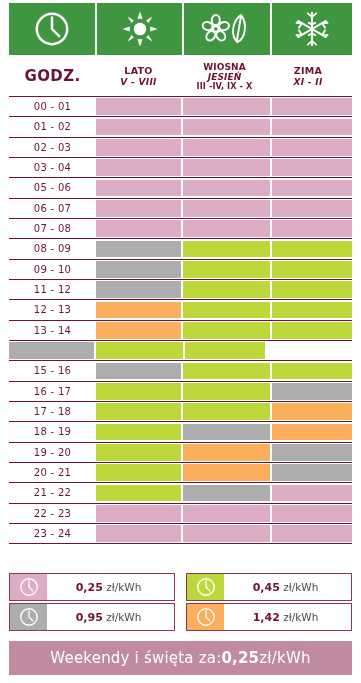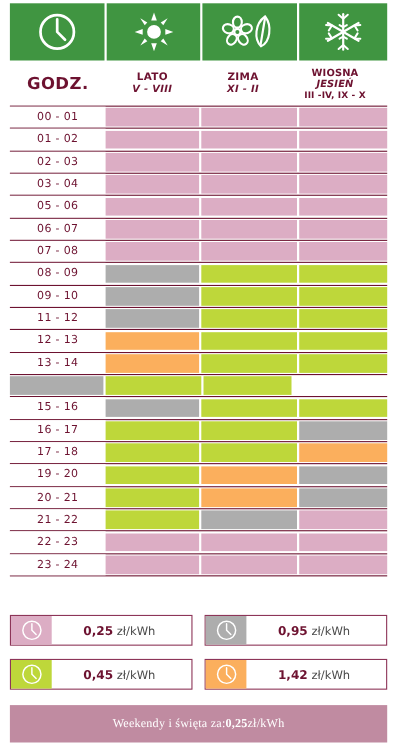"ZIMA" div.title-cell { order: before "WIOSNA" -> after "WIOSNA" }
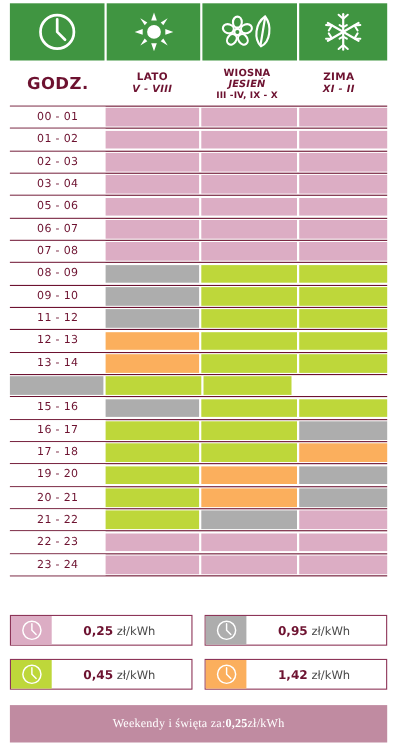"18 - 19" div.row { html: none -> <div> <div>18 - 19</div> <div> <div></div> <div></div> <div></div> </div> </div> }
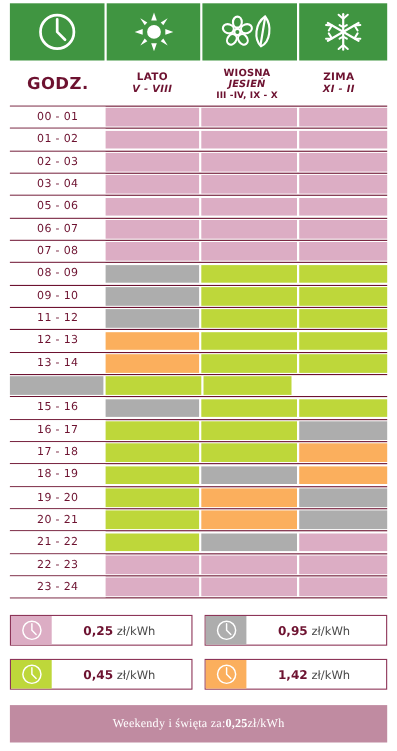"0,25 zł/kWh" .legend { flex-direction: column -> none; height: 68px -> 58px; top: 559px -> 573px }
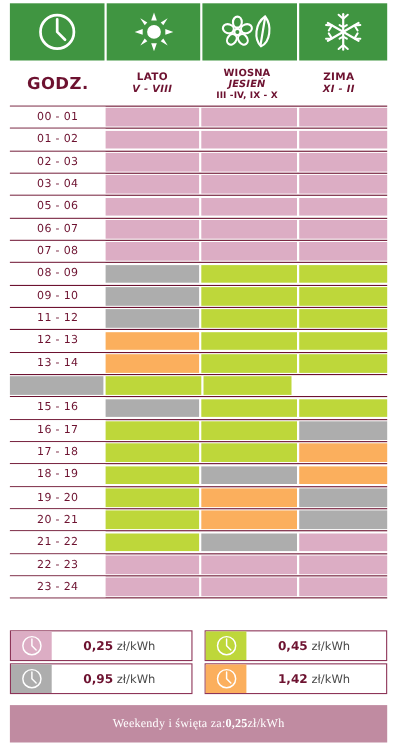"Weekendy i święta za:" .banner { font-family: Liberation Serif, serif -> none; font-size: 11px -> 15px }
